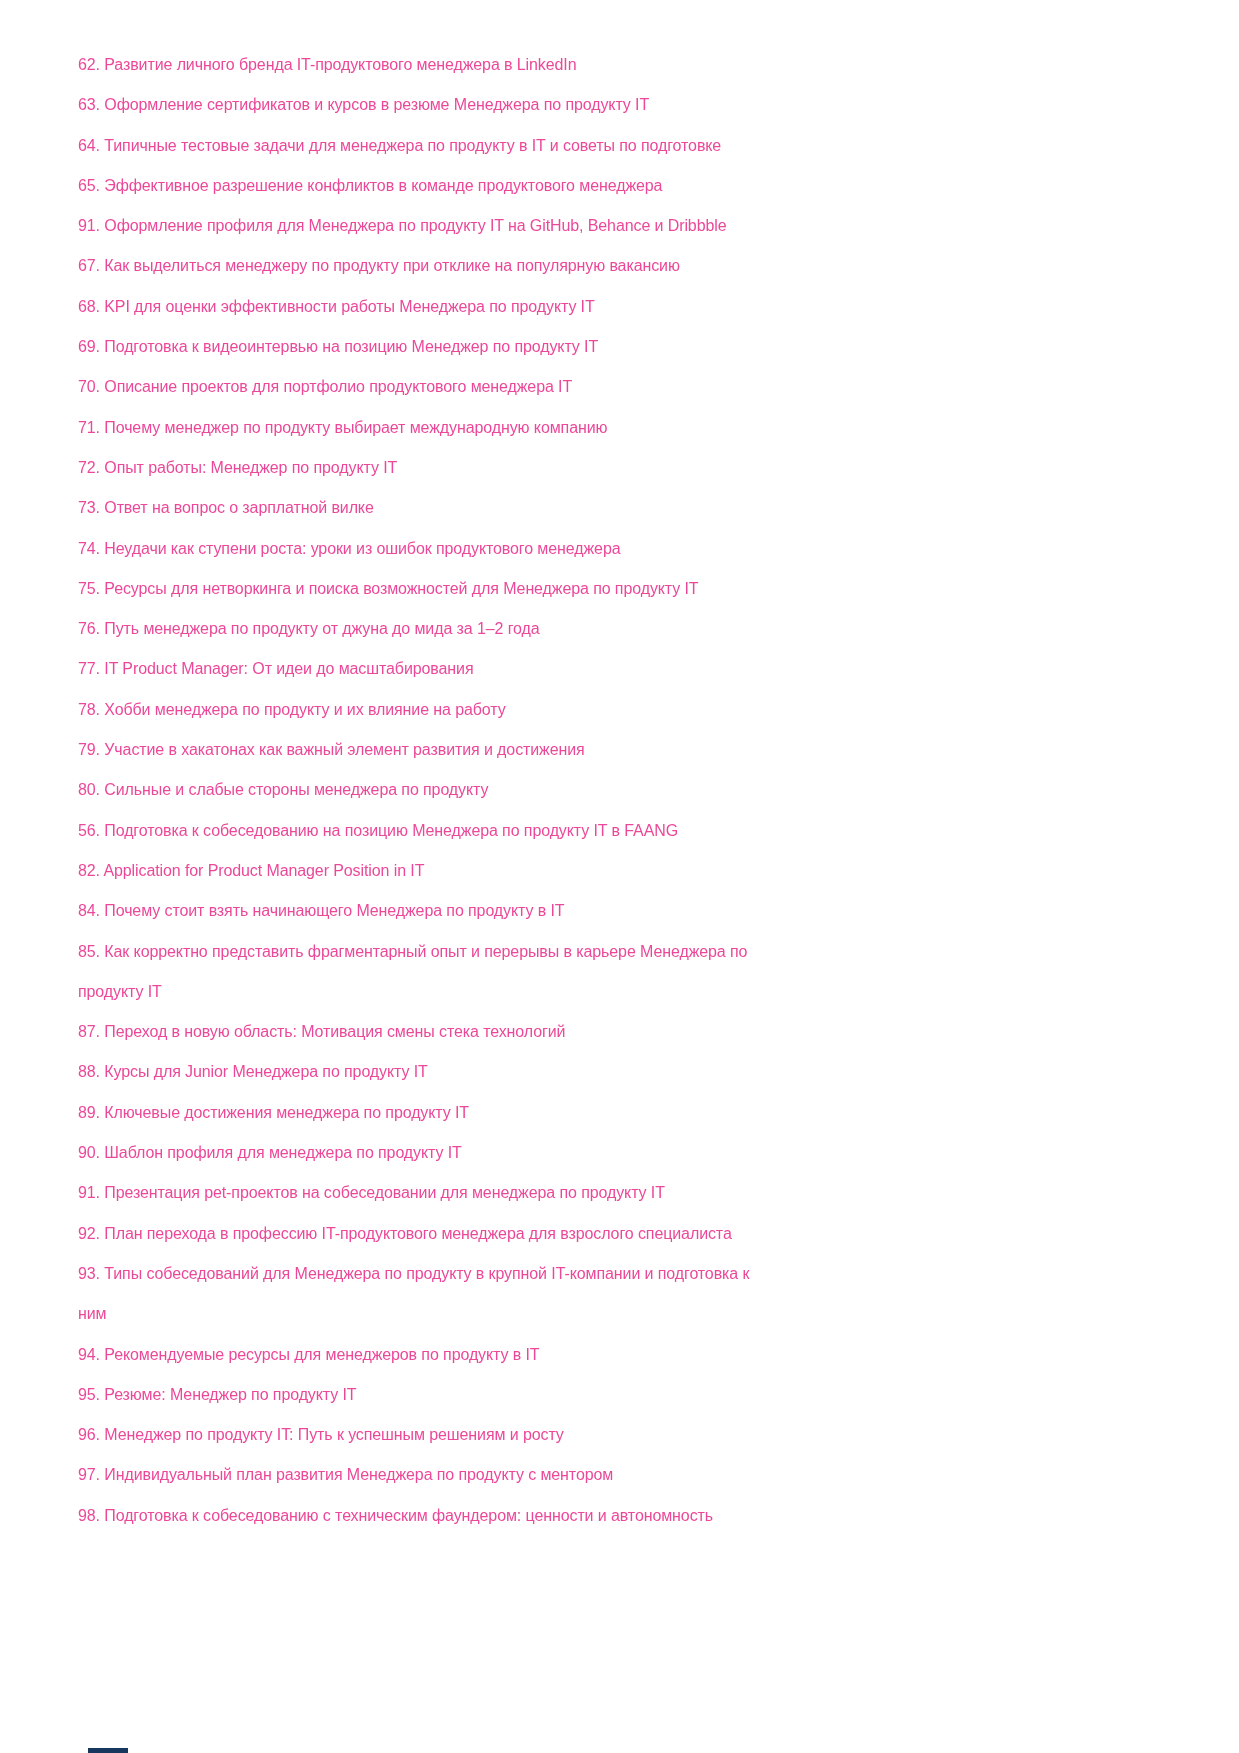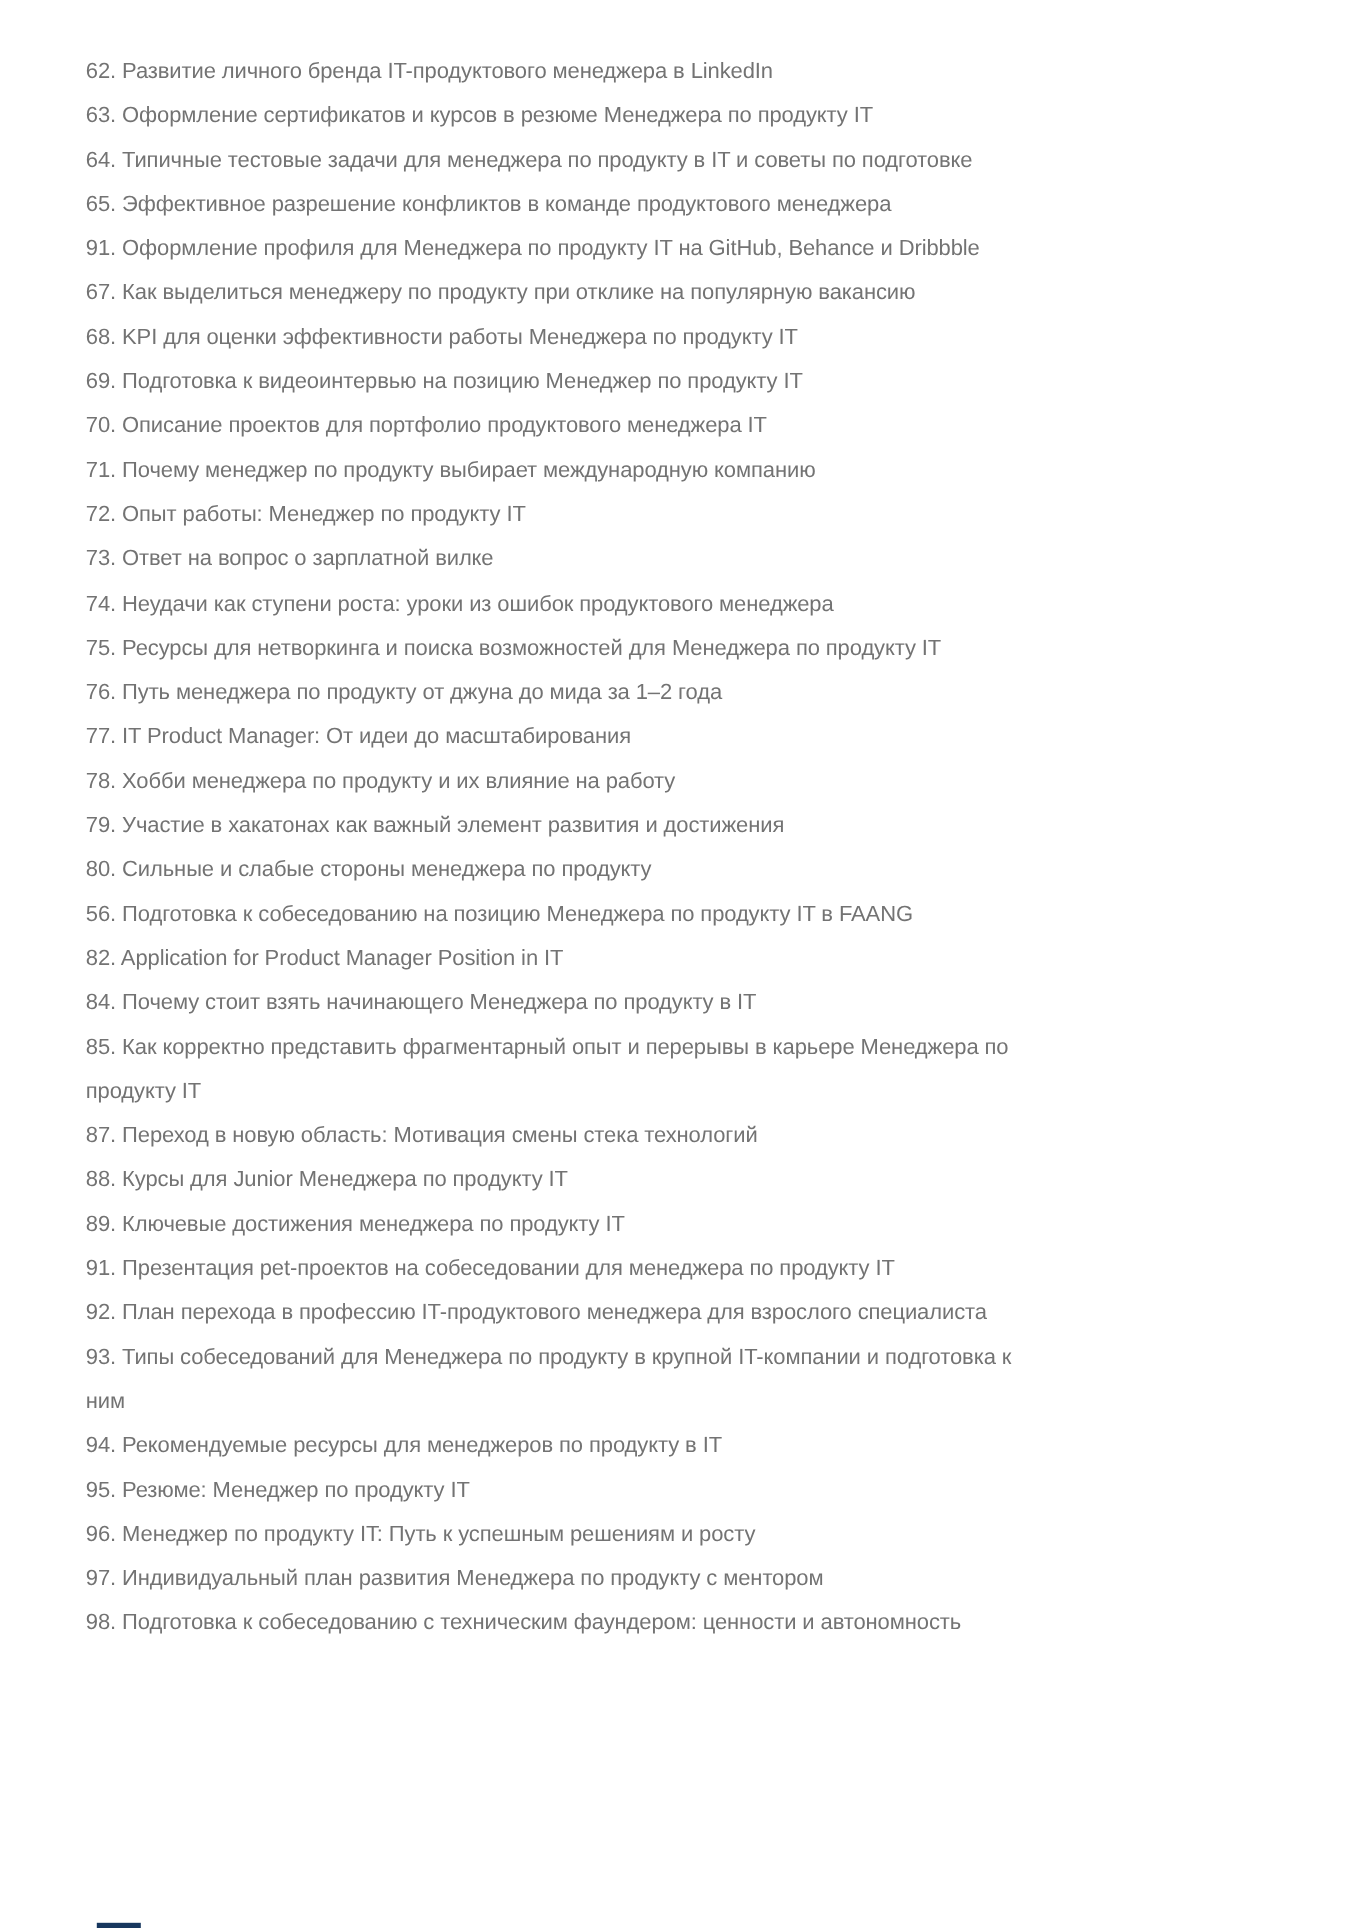"62. Развитие личного бренда" .list-line { color: #737373 -> #ec4899; font-size: 20px -> 16px }
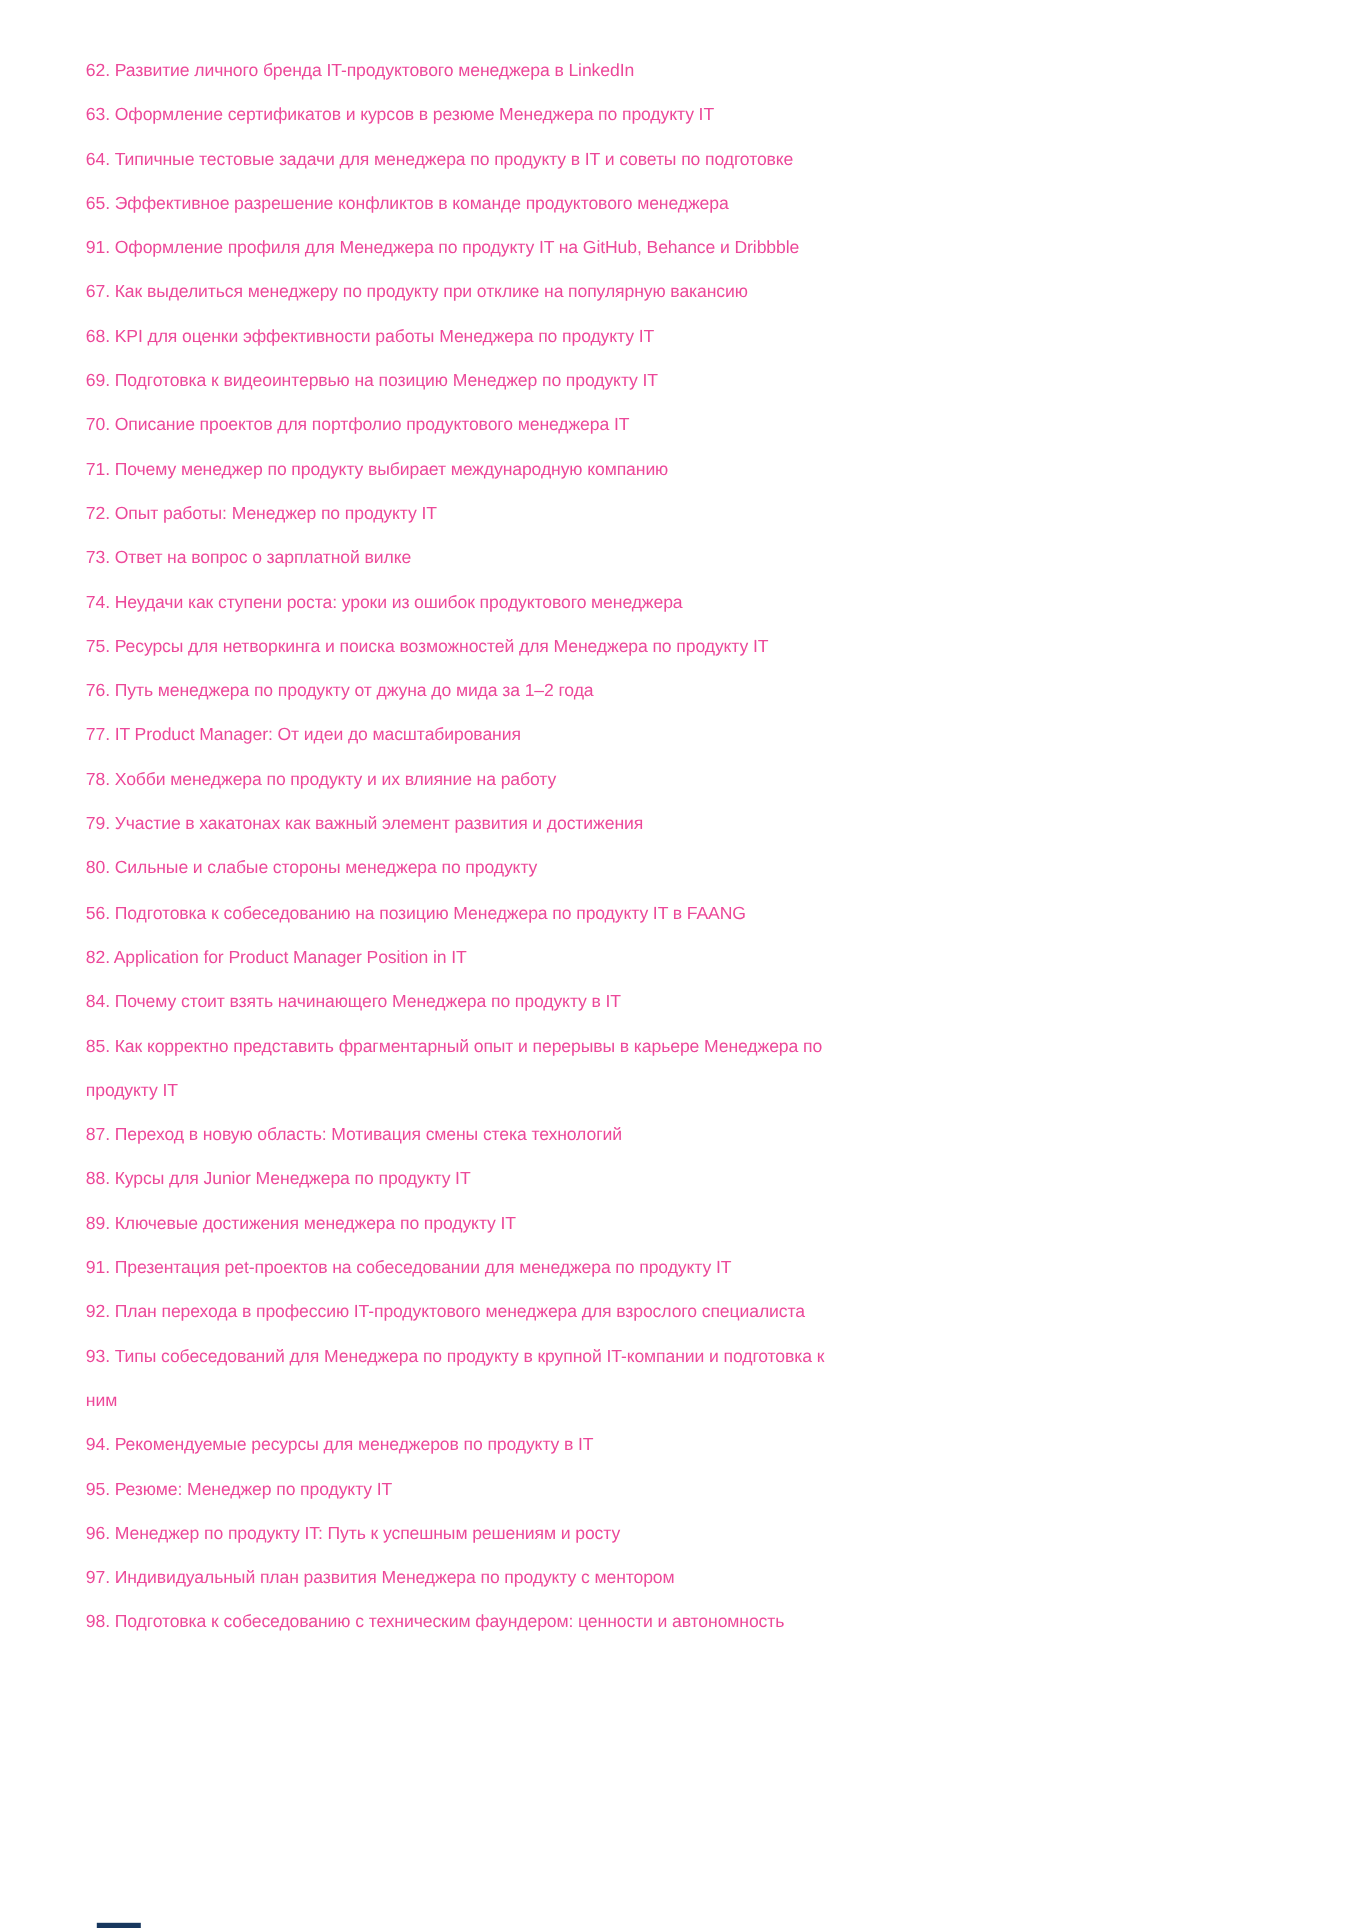"90. Шаблон профиля для менеджера" div.list-item { html: none -> <div> <div>90. Шаблон профиля для менеджера по продукту IT</div> </div> }
